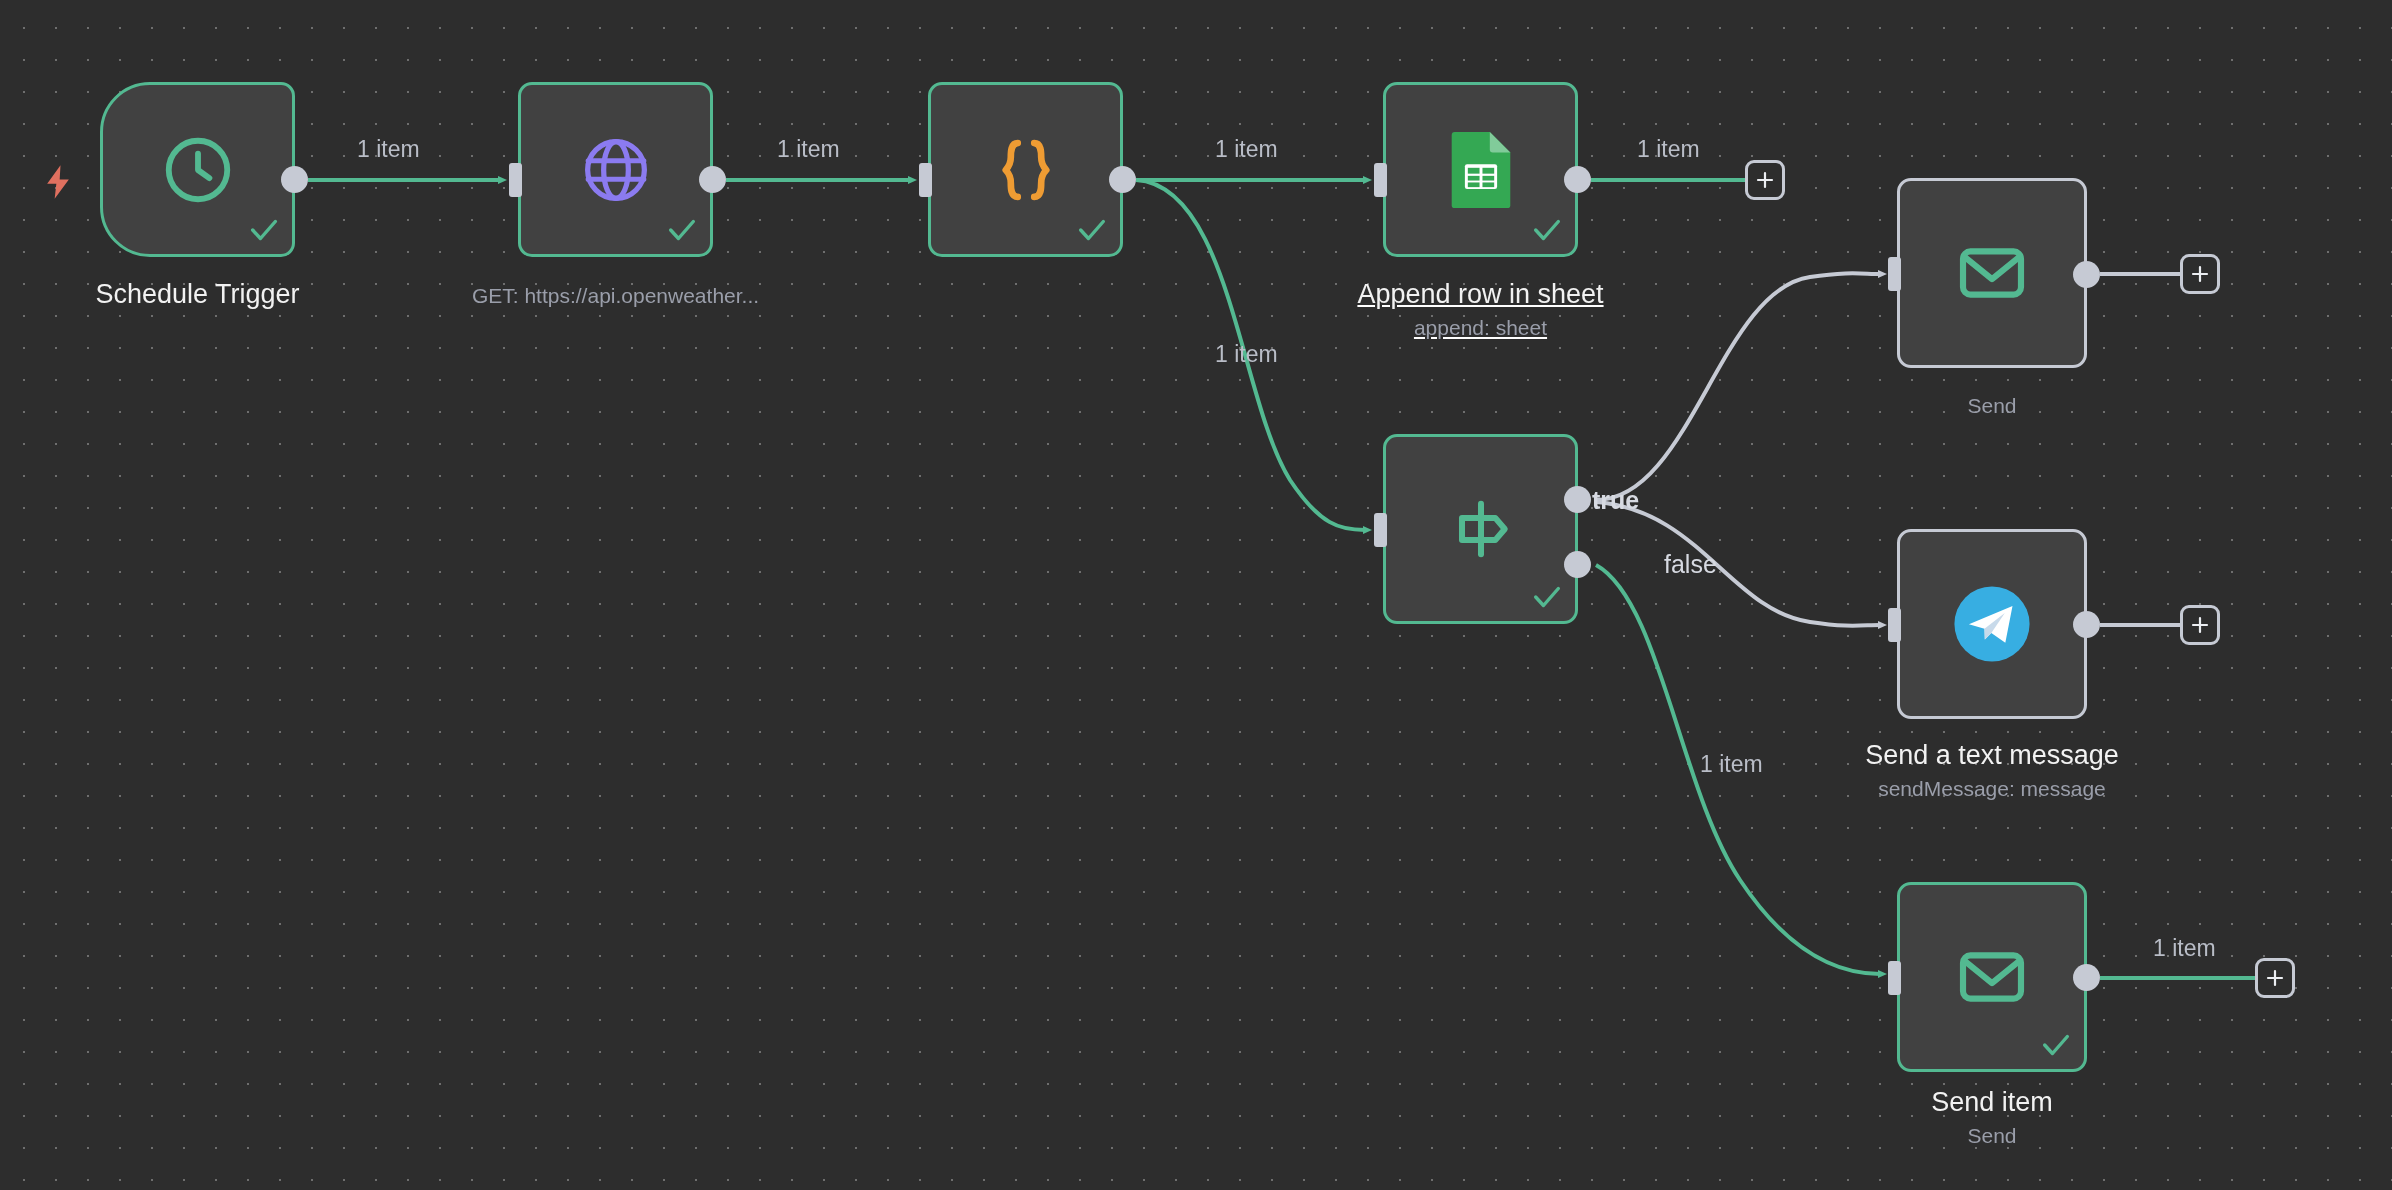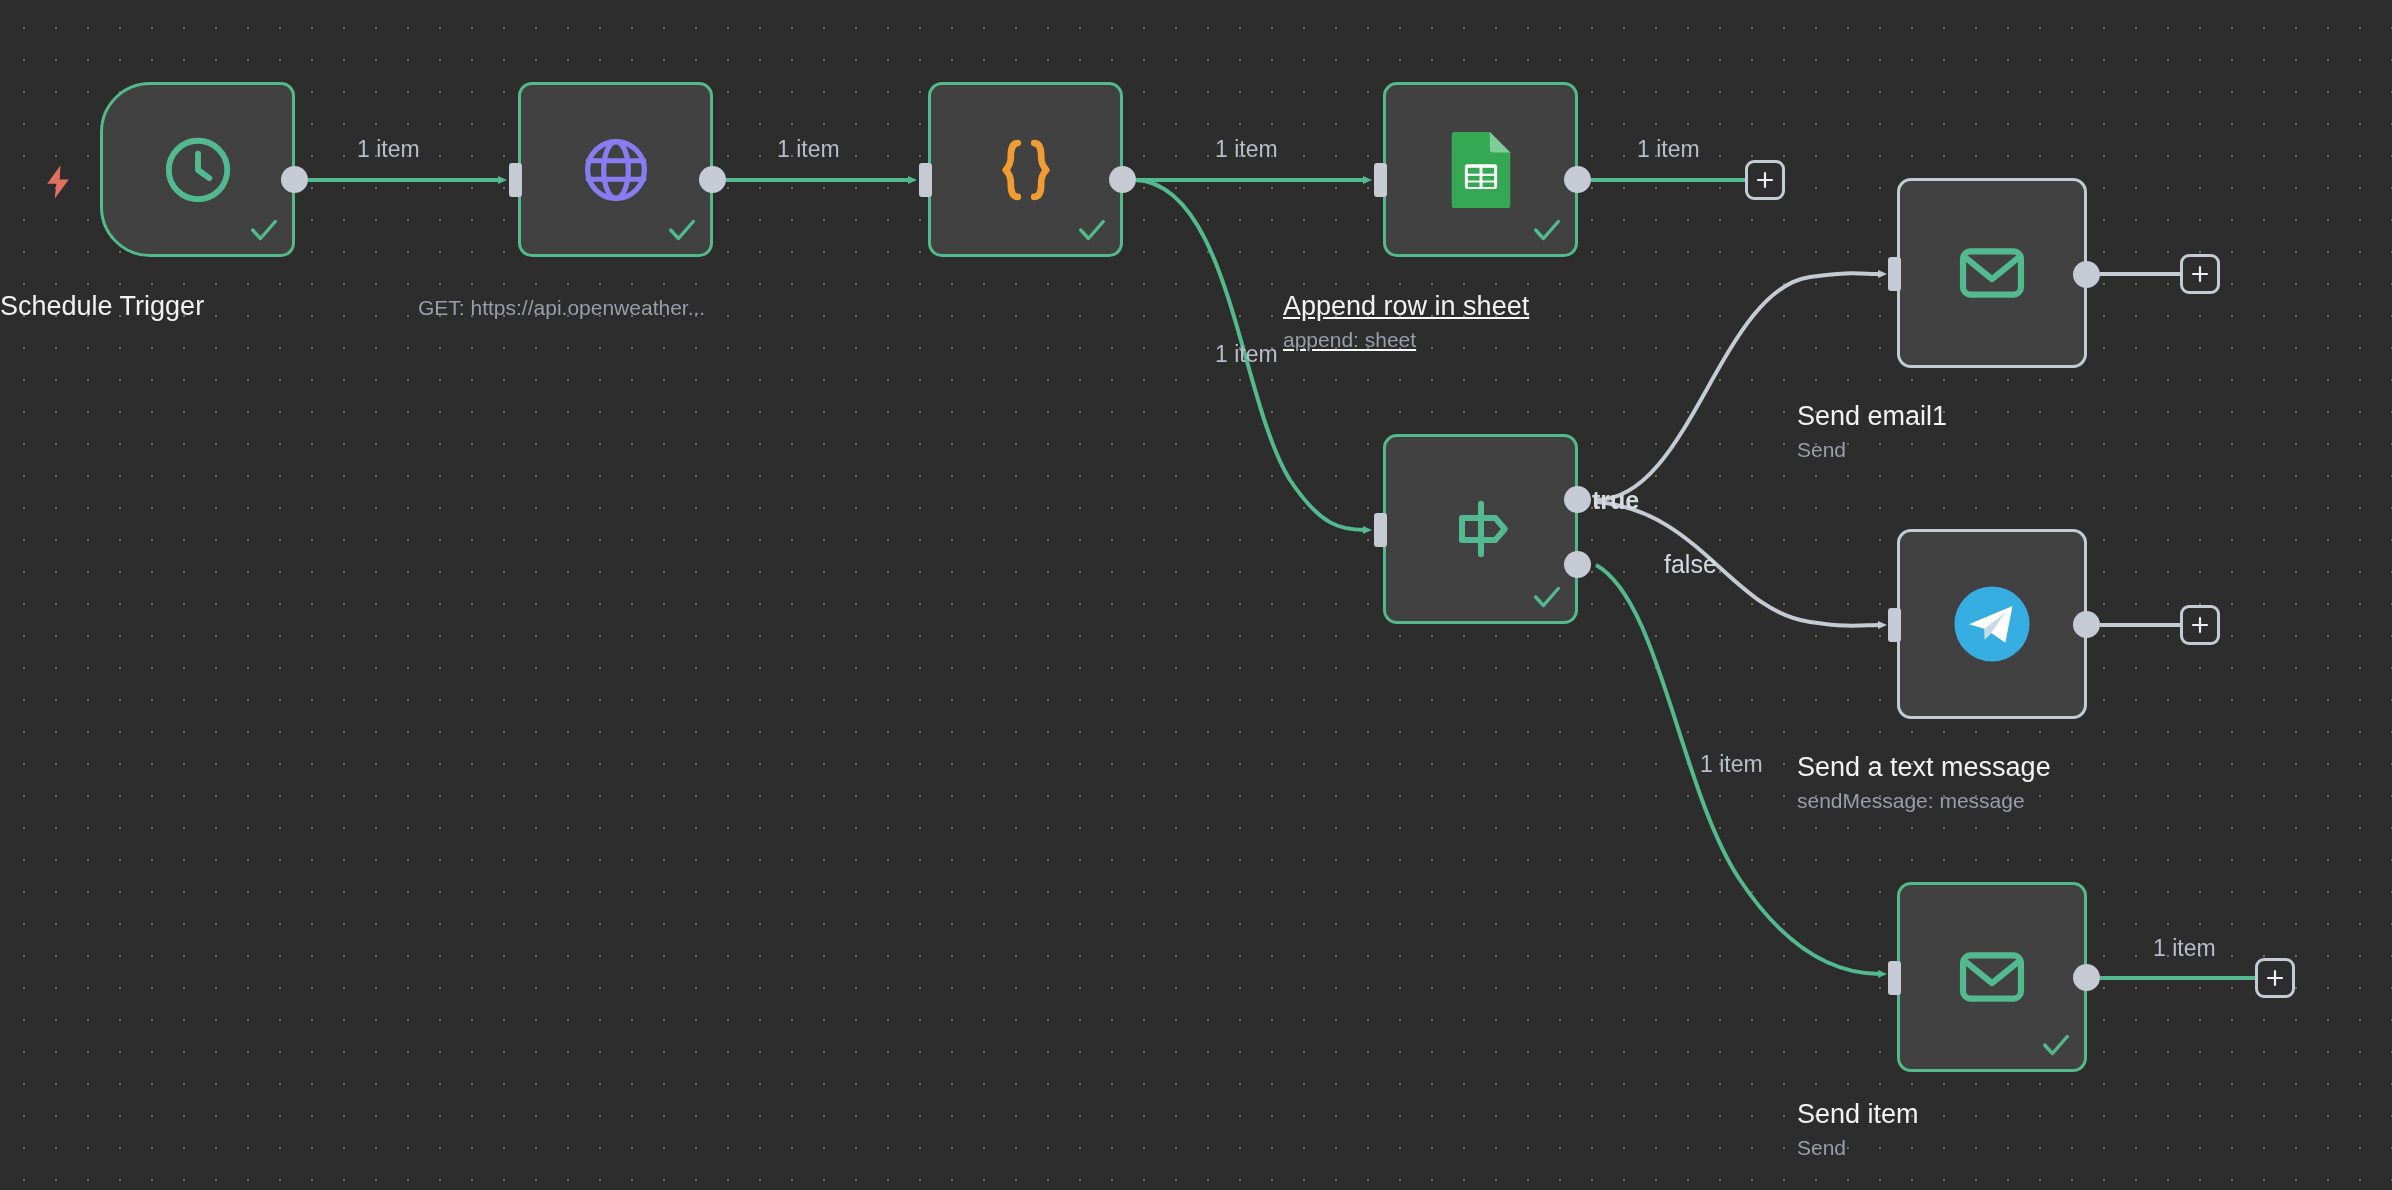"Schedule Trigger" .node-labels { margin-top: 12px -> none; text-align: none -> center }
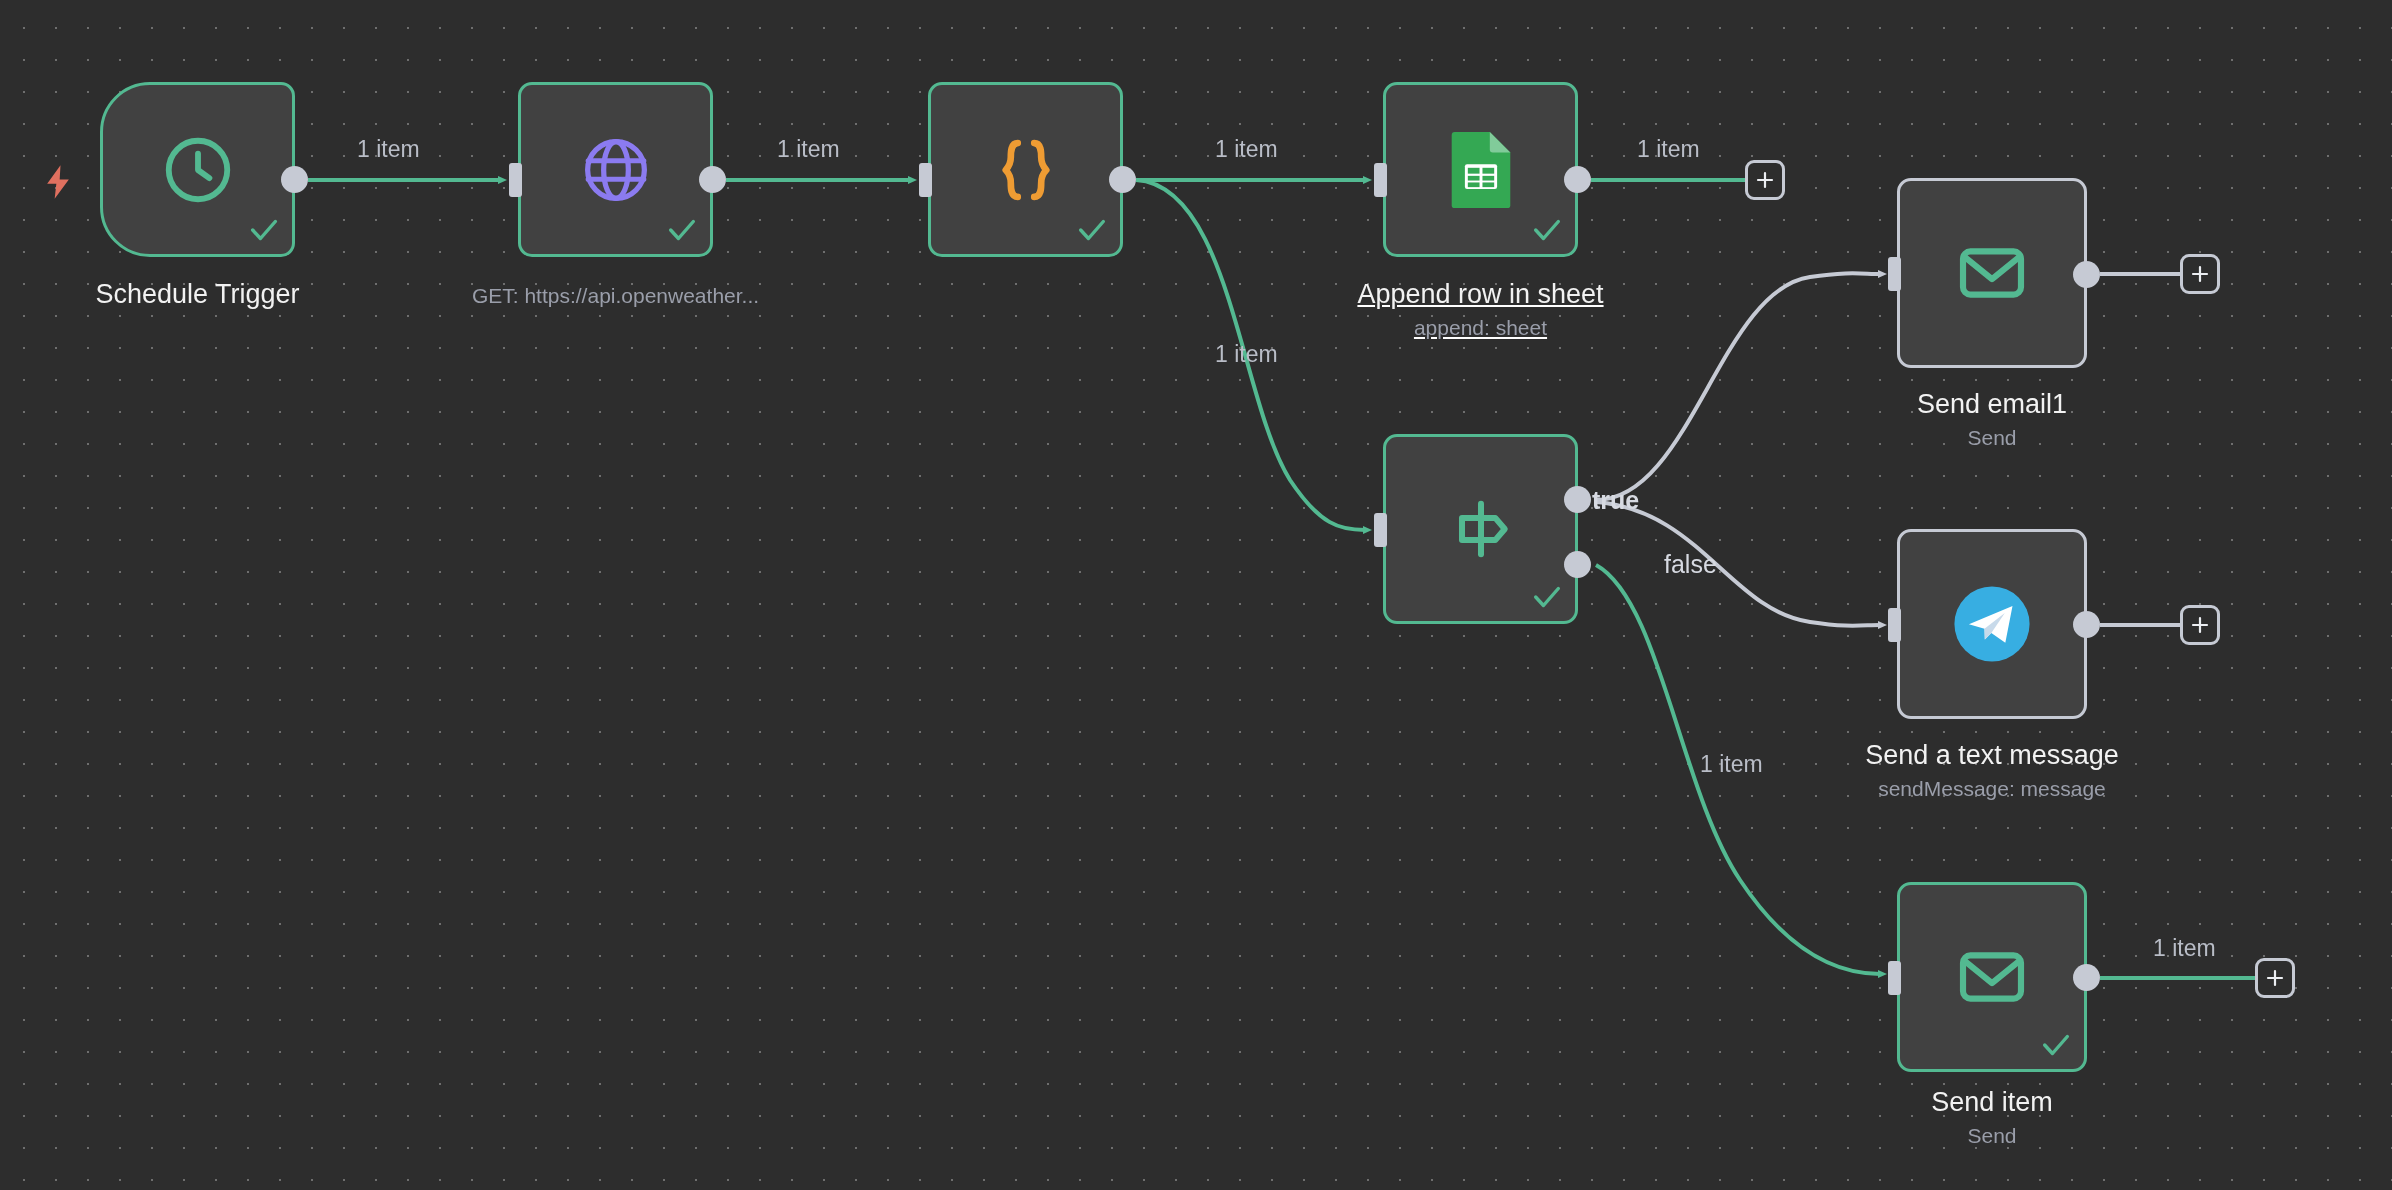"Send email1" div.node-title { html: <div>Send email1</div> -> none }
